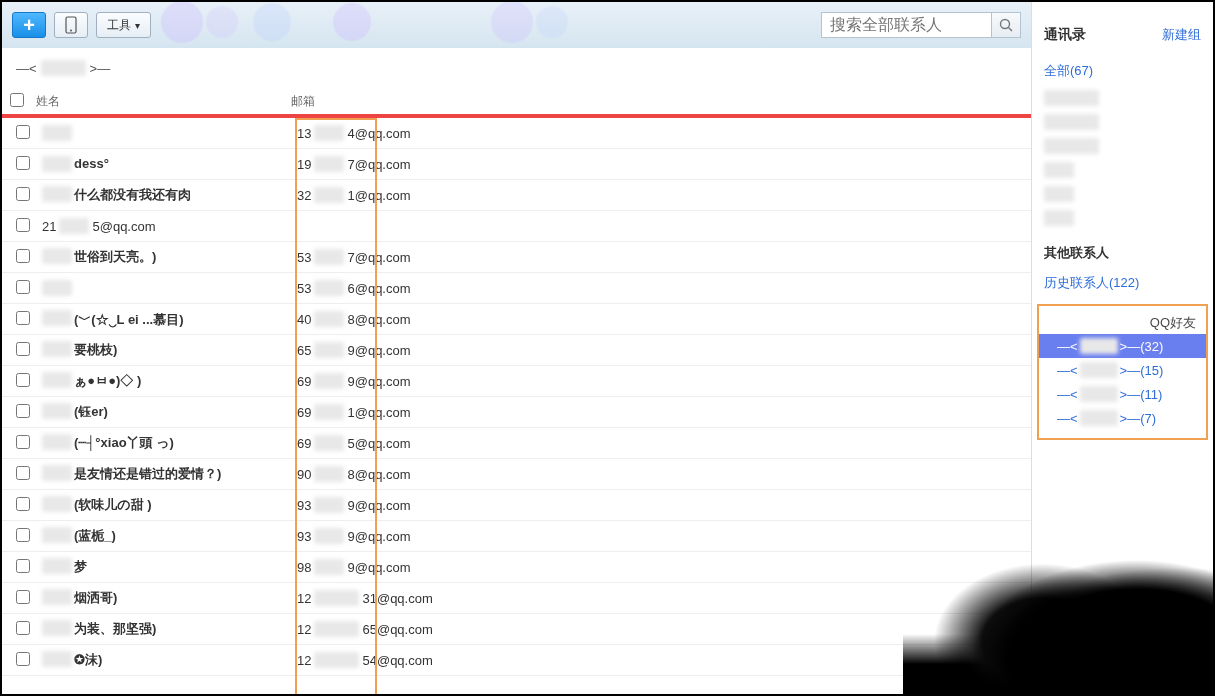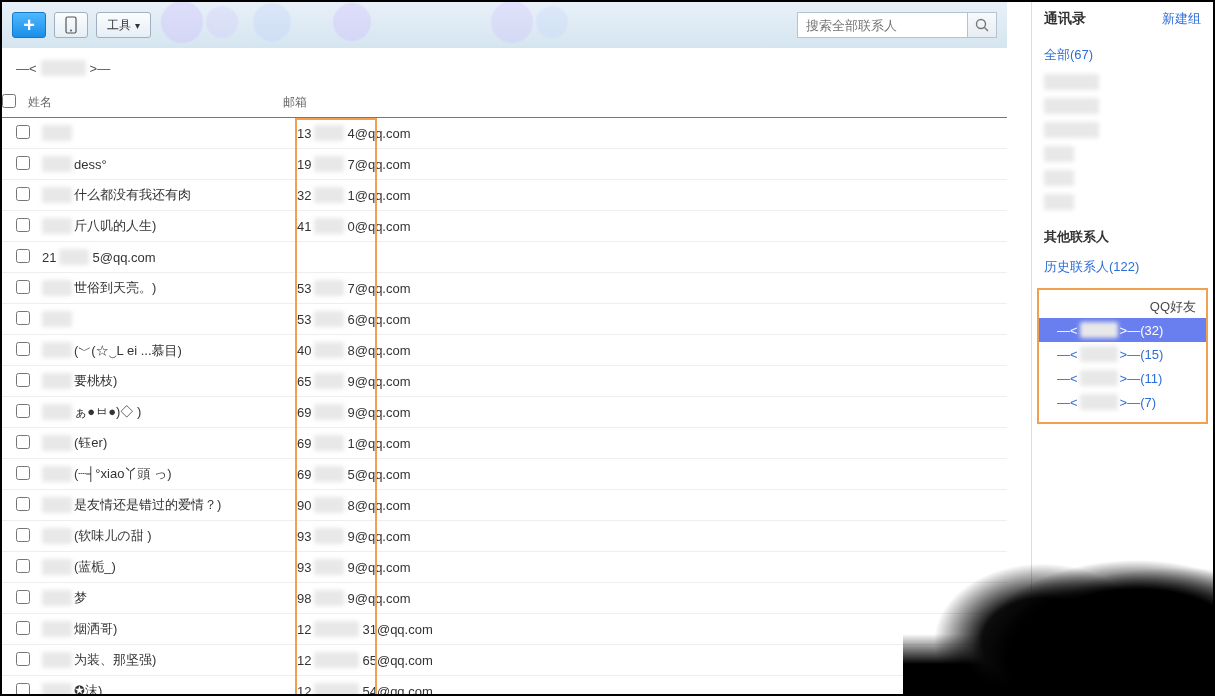"搜索全部联系人" .search-input { font-size: 13px -> 16px }
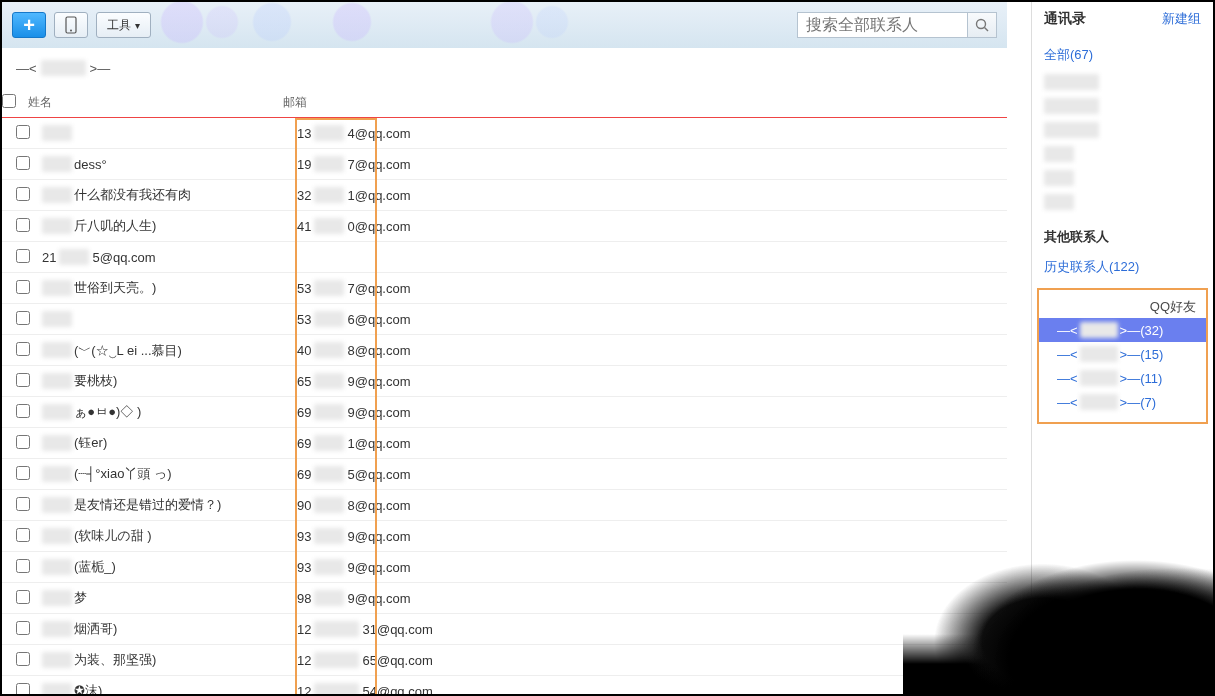"通讯录" .sidebar { margin-left: 24px -> none; padding: 4px 0 -> 20px 0 }
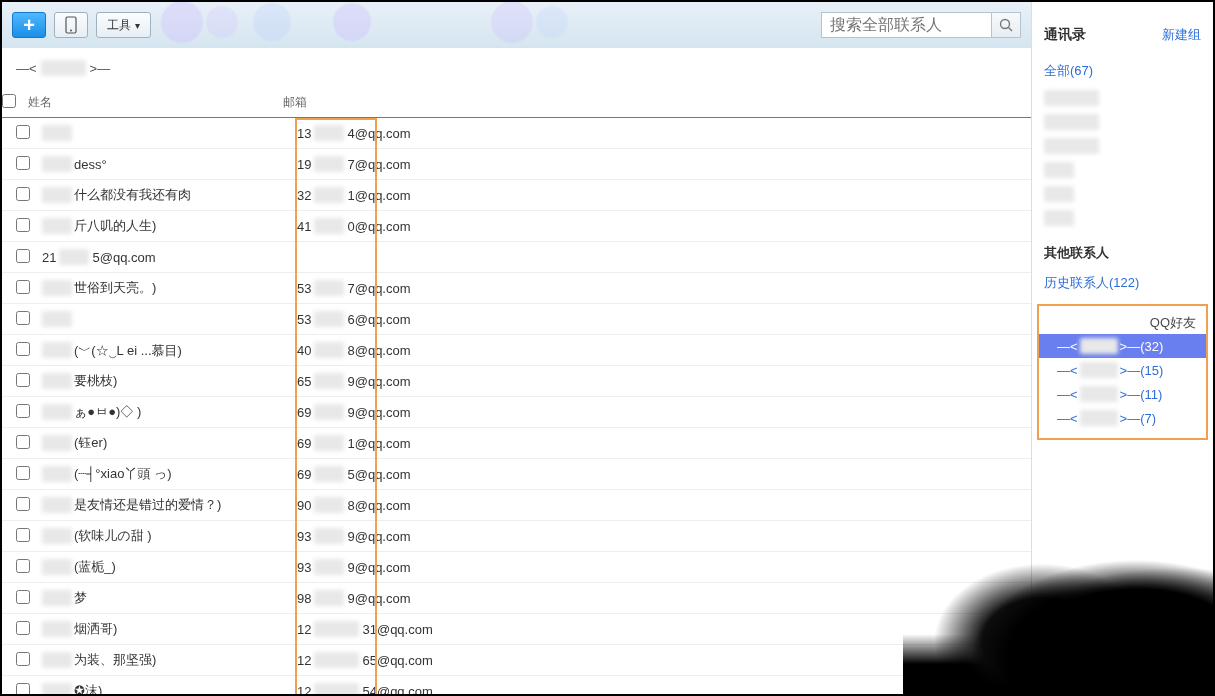"姓名" .table-header { border-bottom: 1px solid #ef4444 -> 4px solid #ef4444; padding-left: 0 -> 8px }
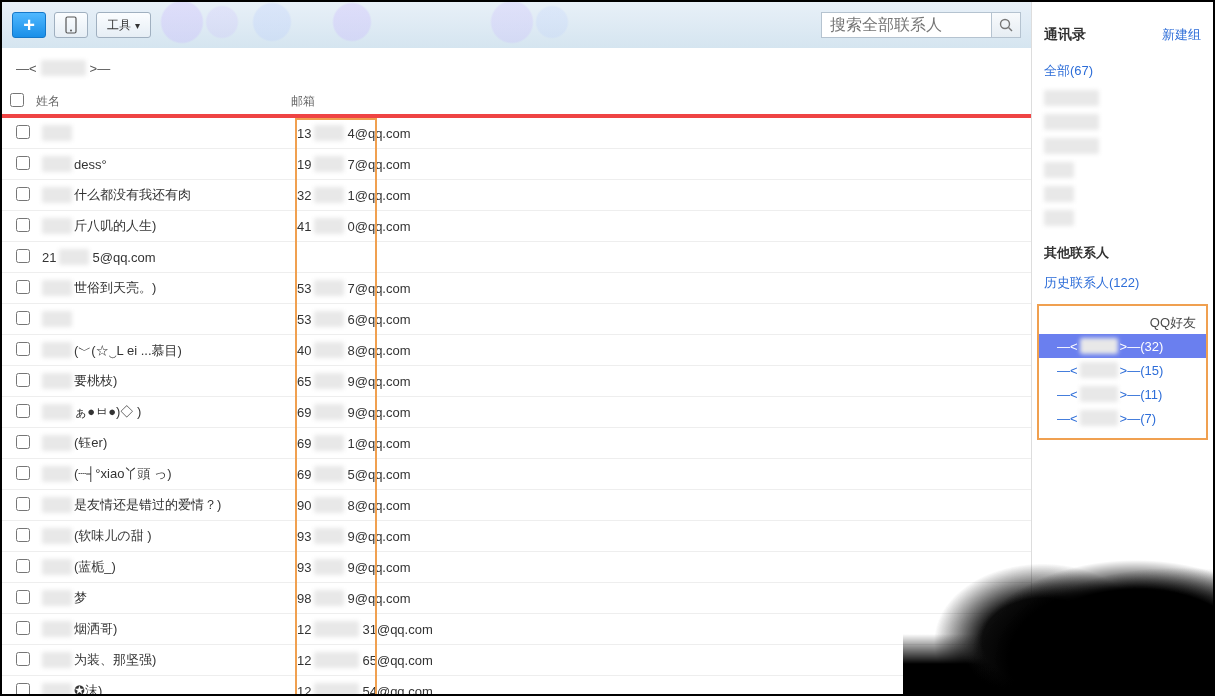"dess°" .row .name-cell { align-items: center -> flex-start; font-weight: none -> bold }
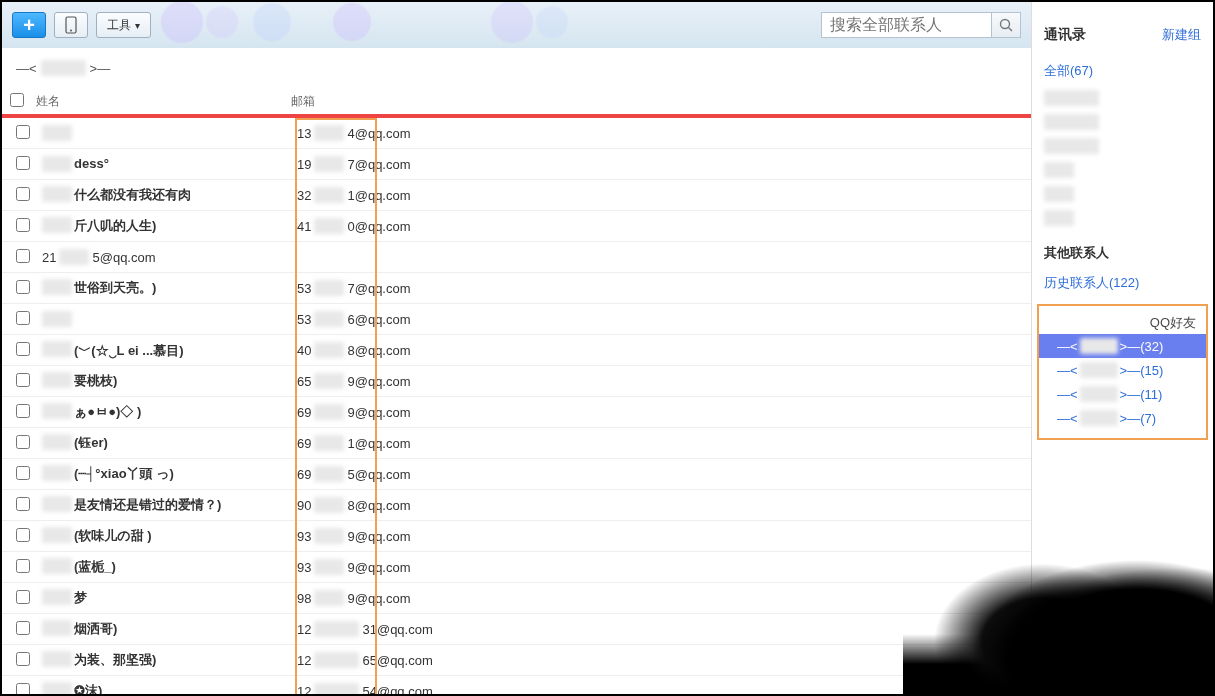"斤八叽的人生)" div.row { html: <div> <div><input></div> <div> <span></span> <span>斤八叽的人生)</span> </div> <div> <span>41</span> <span></span> <span>0@qq.com</span> </div> </div> -> none }
